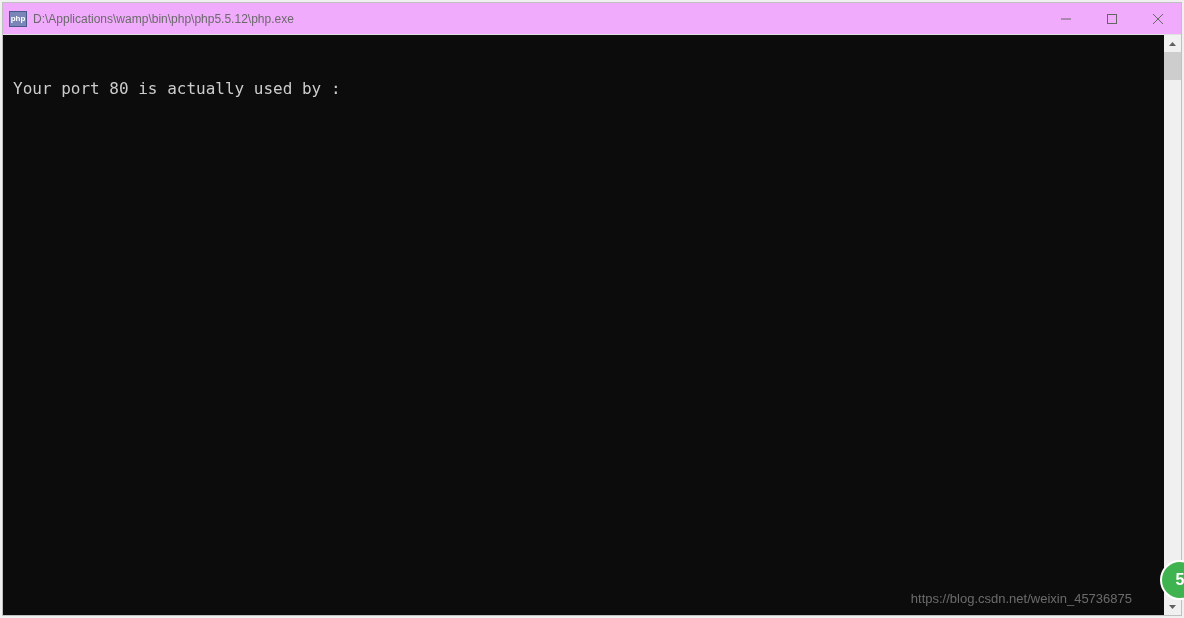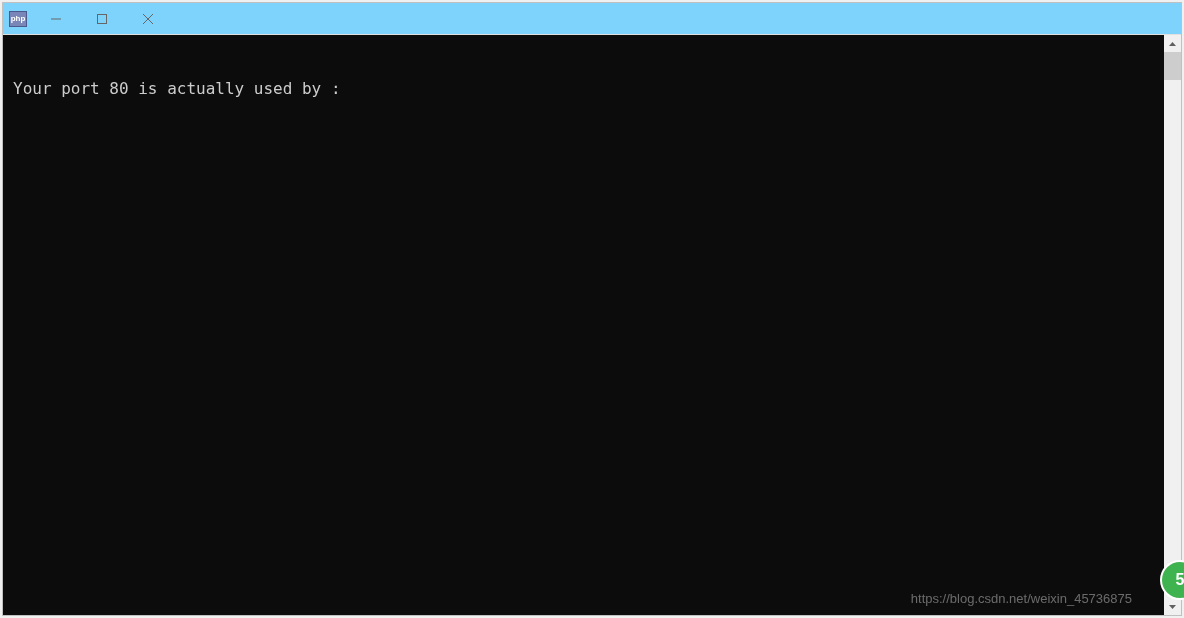"php" .titlebar { background: #7dd3fc -> #f0abfc }
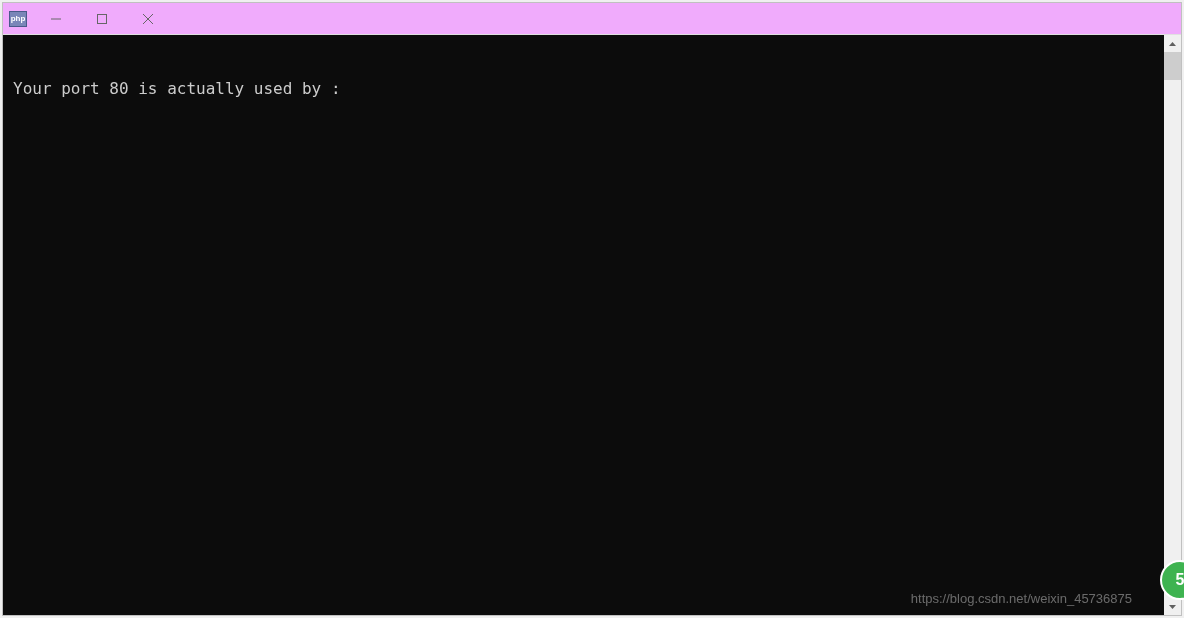"D:\Applications\wamp\bin\php\php5.5.12\p" div.window-title { html: none -> <div>D:\Applications\wamp\bin\php\php5.5.12\php.exe</div> }
